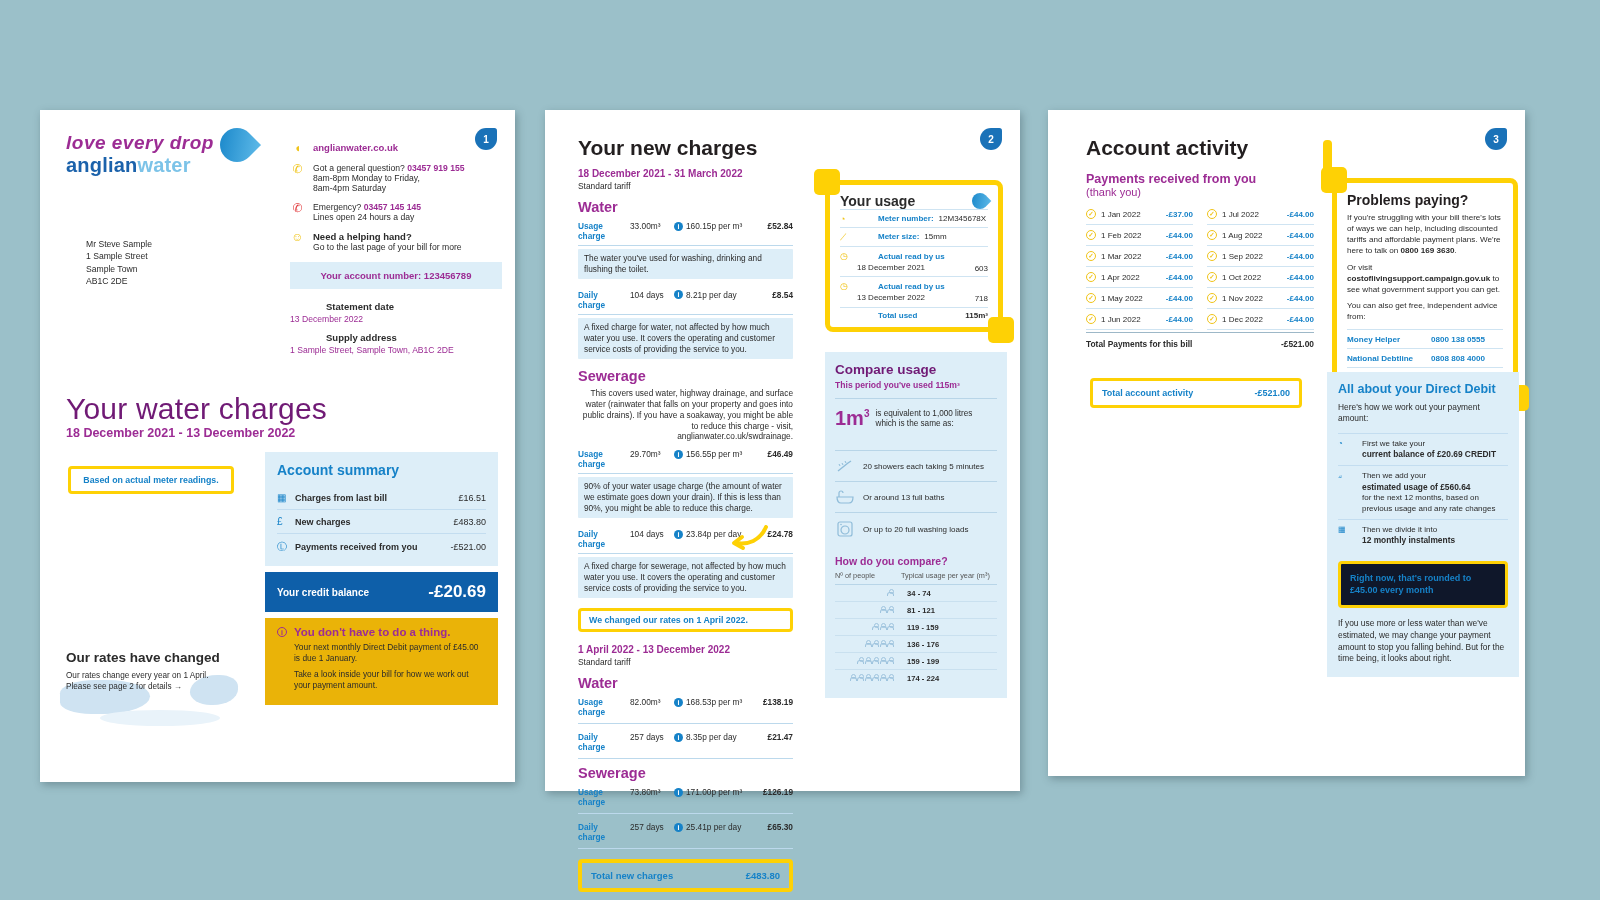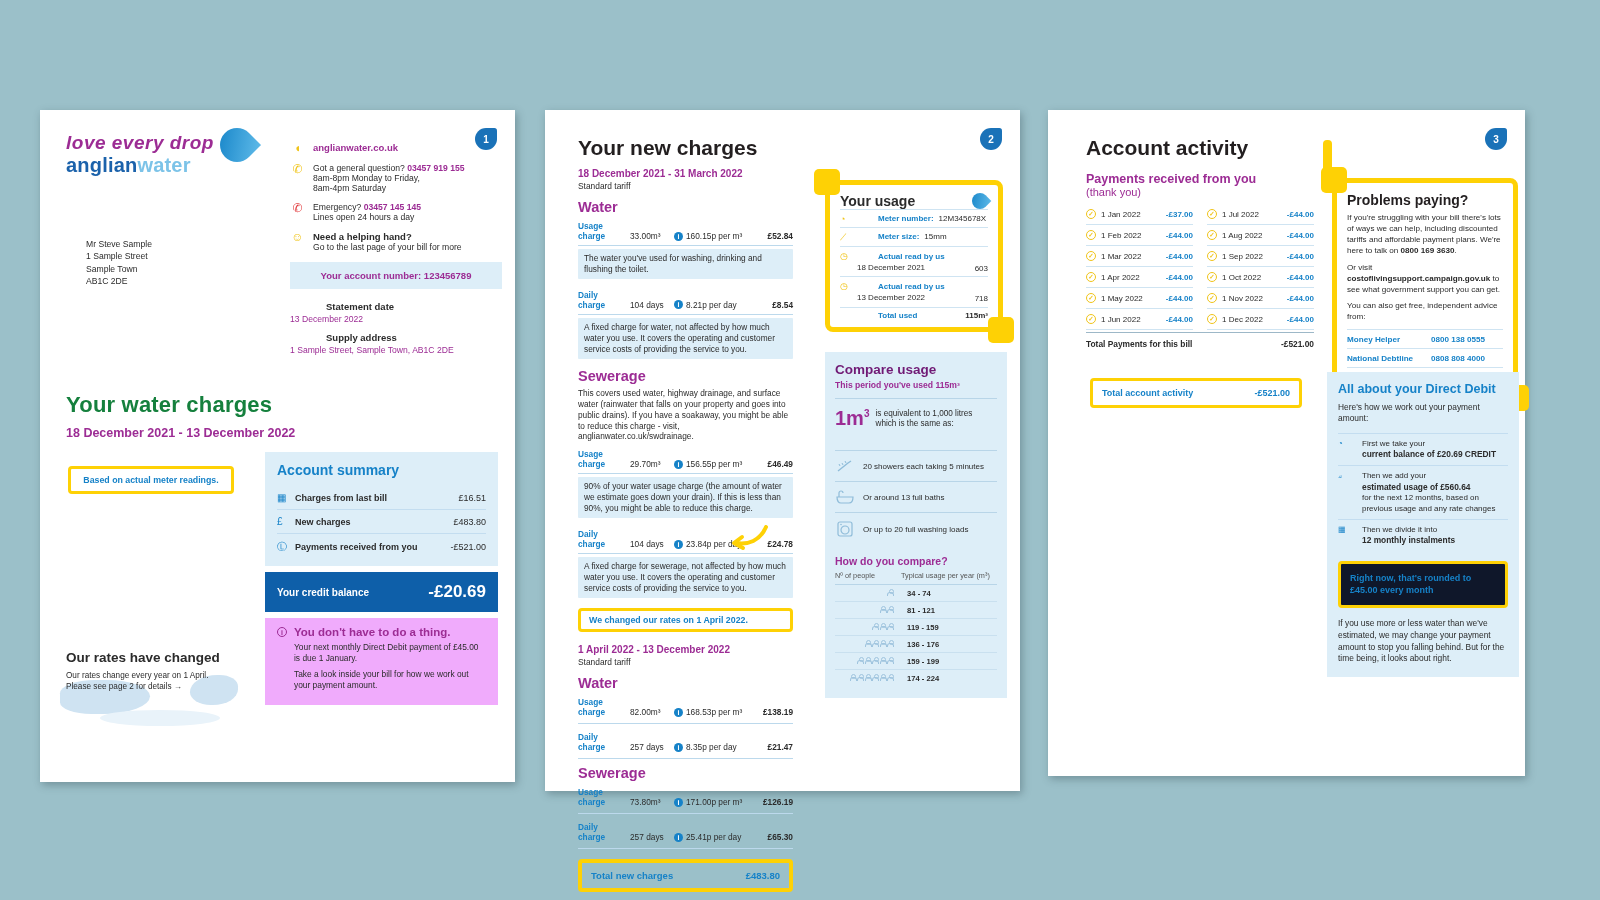"Usage charge" .chg-row { align-items: flex-end -> flex-start }
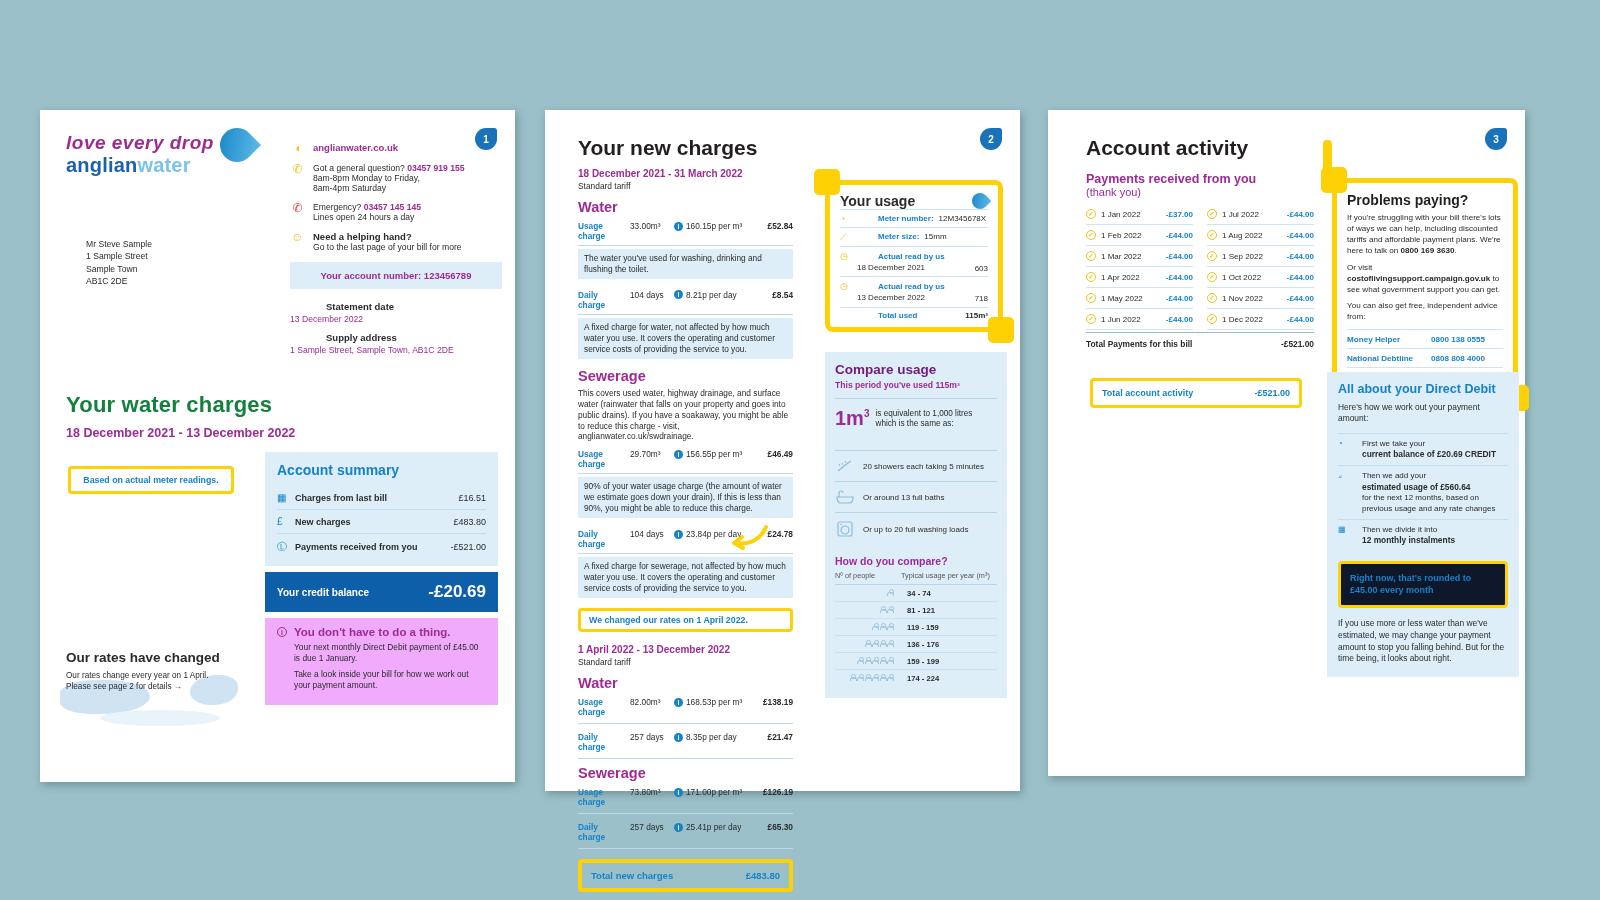"Your water charges" .p1-title { color: #15803d -> #701a75; font-size: 22px -> 30px; font-weight: bold -> normal }
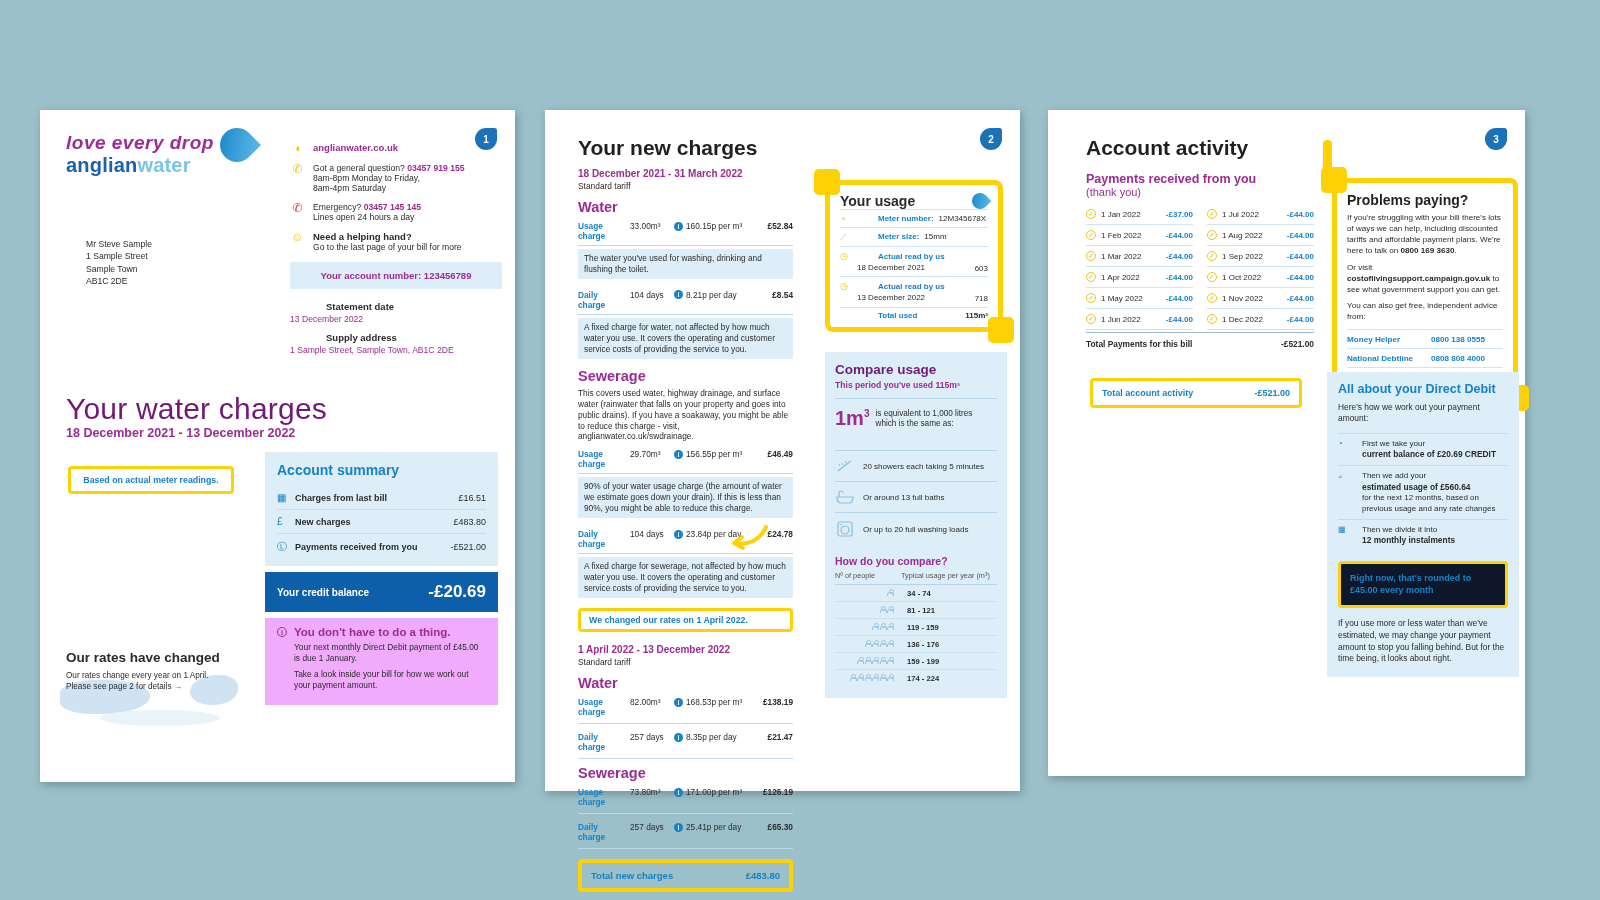"This covers used water, highway" .sew-intro { text-align: none -> right }
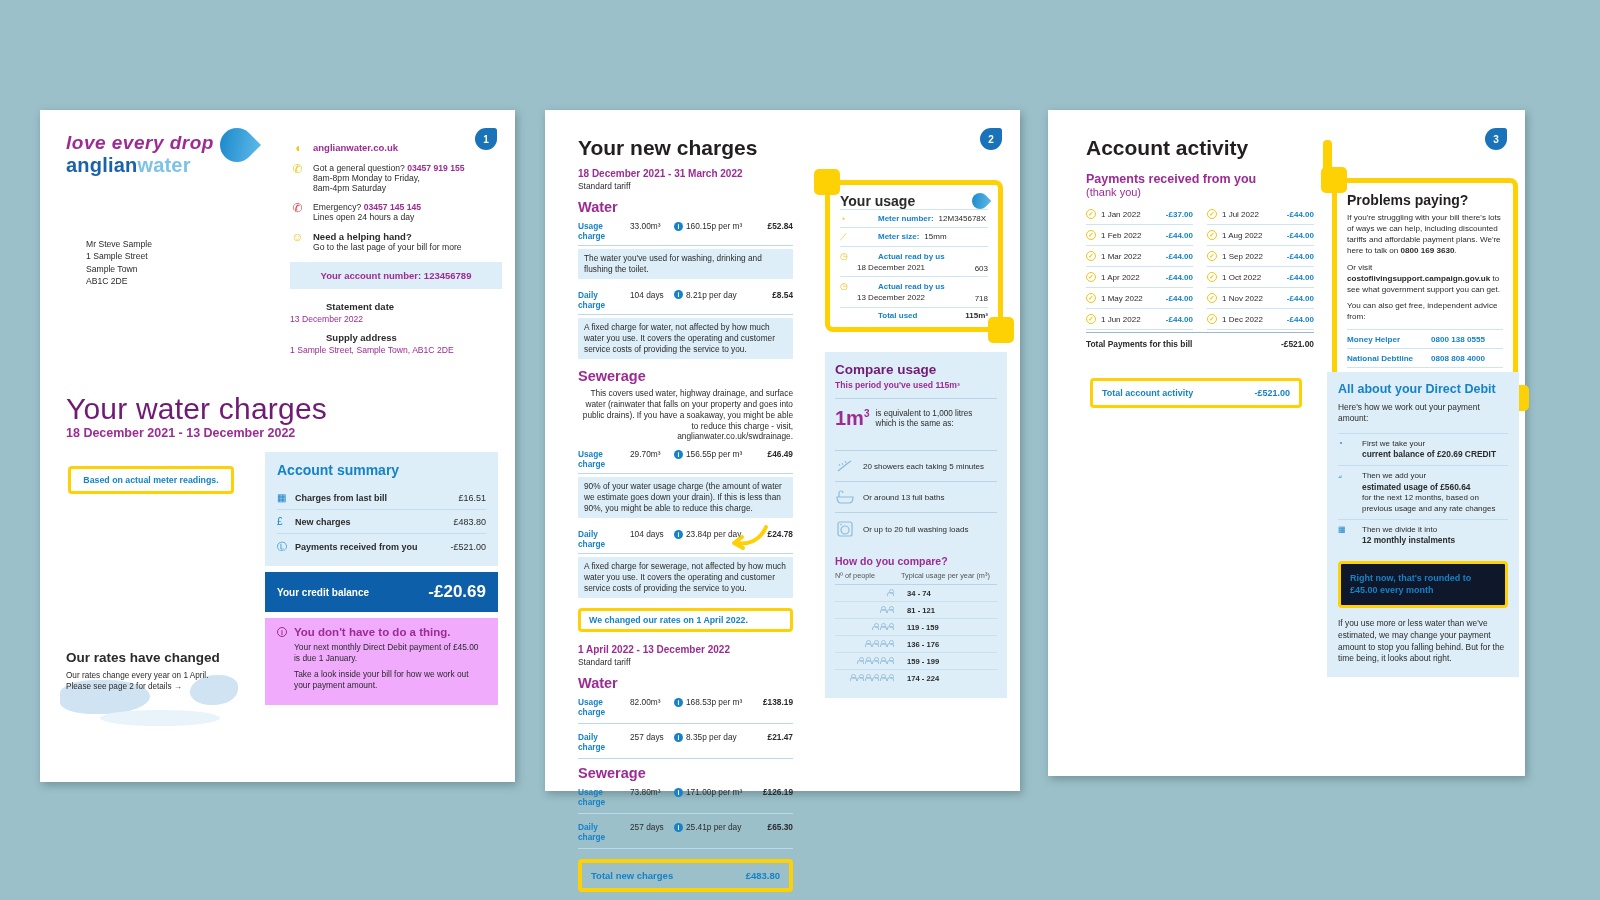"You don't have to do" .nothing { background: #f0abfc -> #eab308 }
